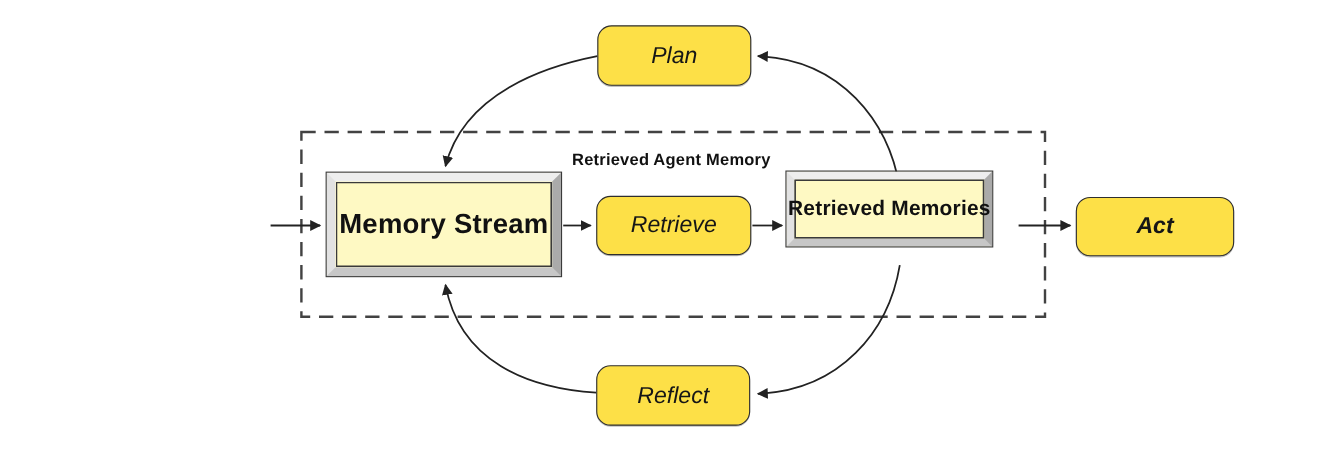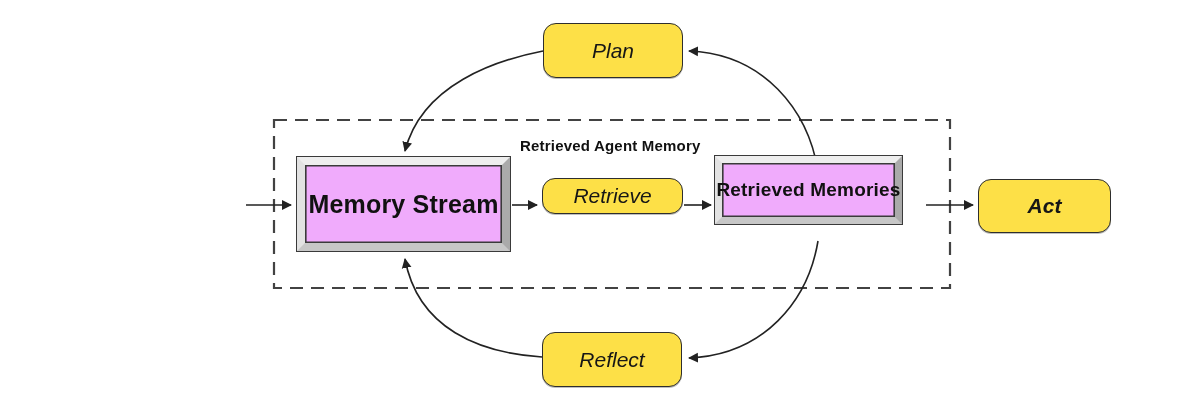"Memory Stream" .frame-node { background: #f0abfc -> #fef9c3 }
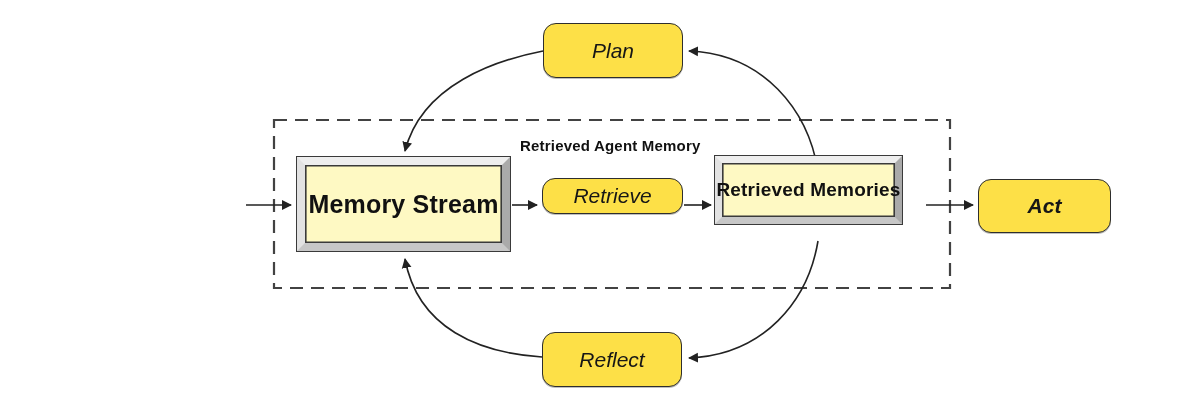"Retrieve" #node-retrieve { height: 36px -> 54px }
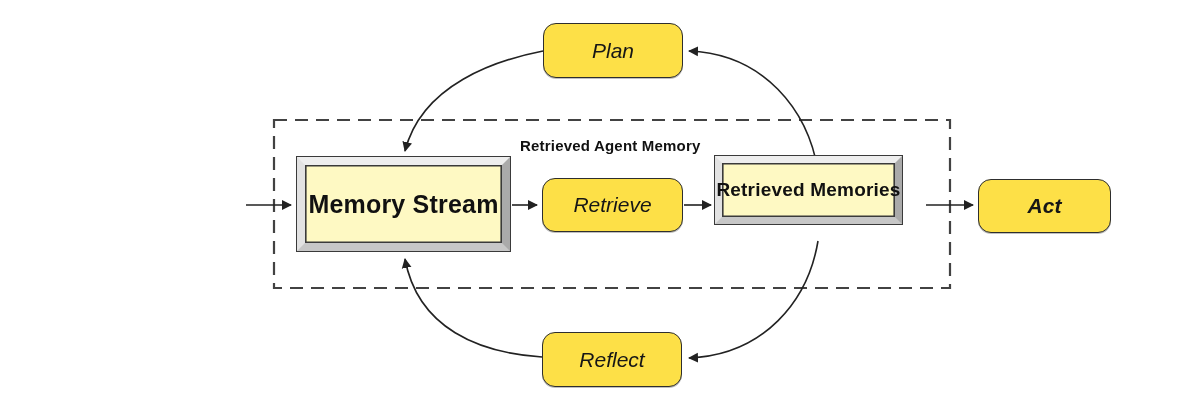"Act" #node-act { width: 133px -> 144px }
